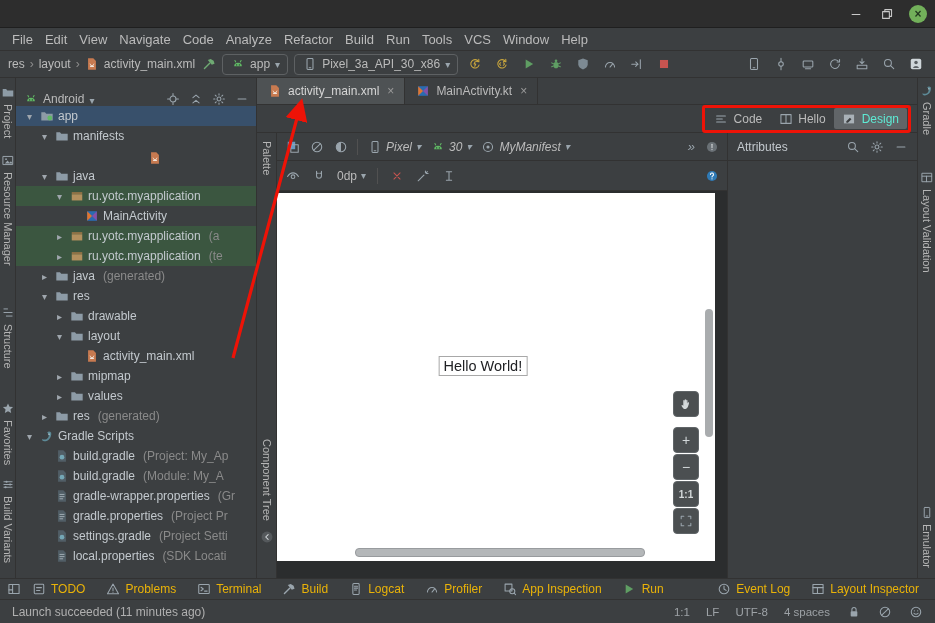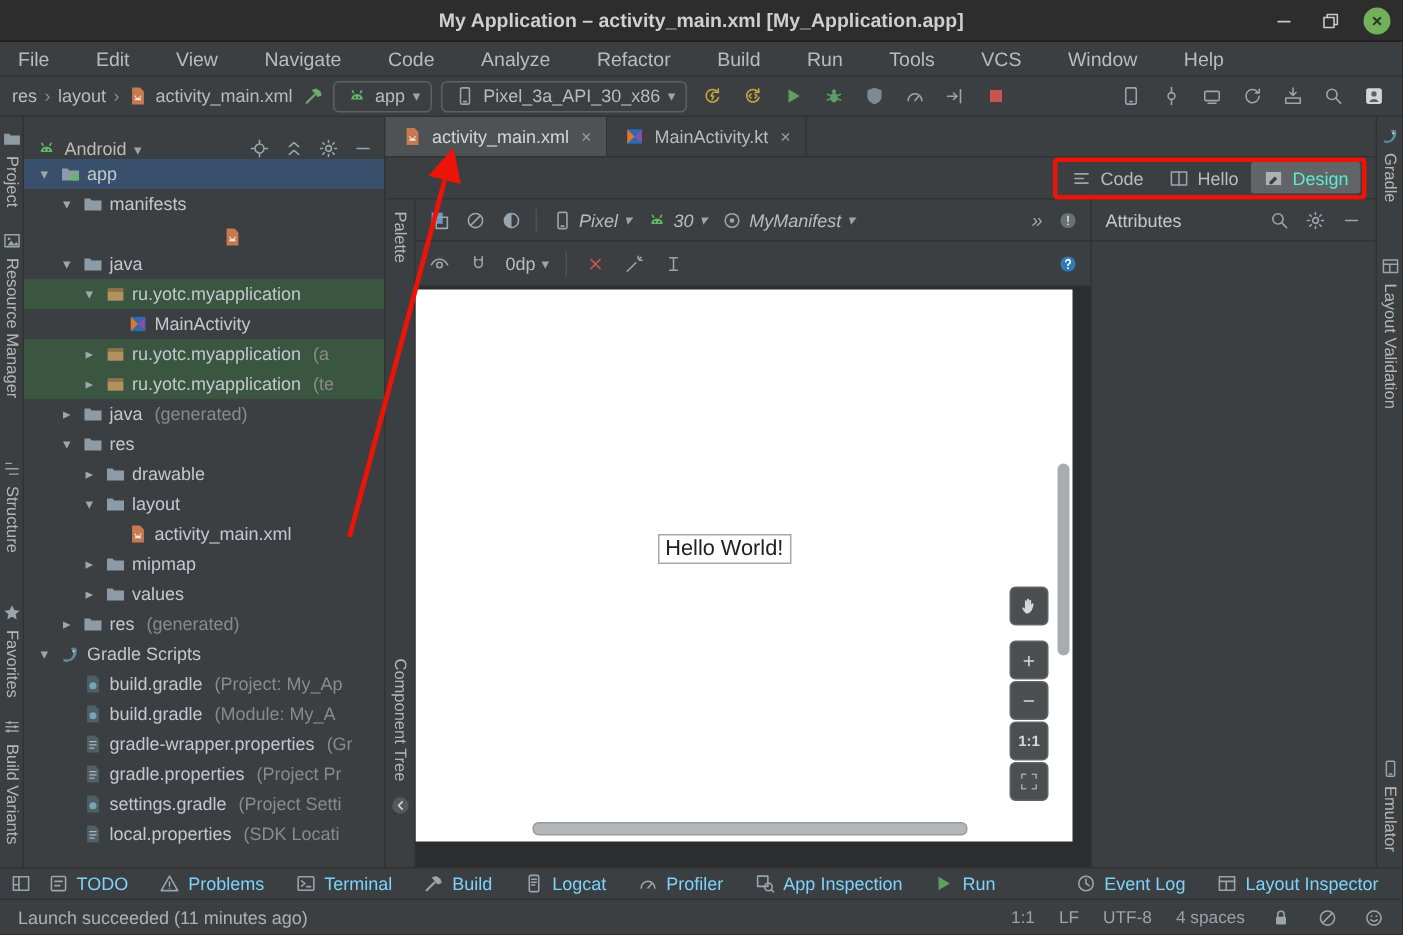"My Application – activity_main.xml" div.titlebar-title { html: <div>My Application – activity_main.xml [My_Application.app]</div> -> none }
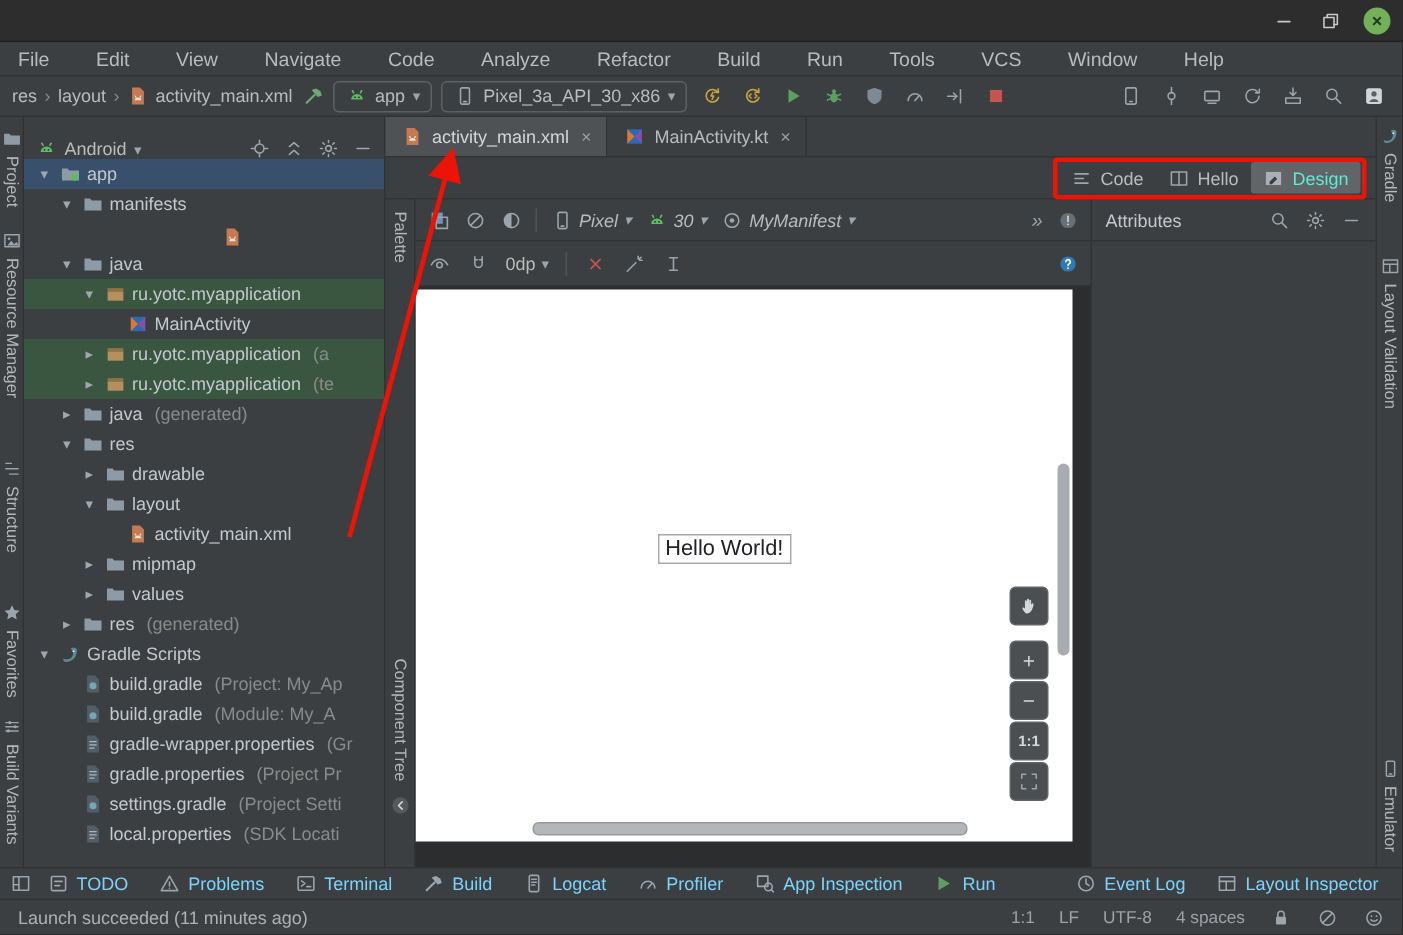"File" .menubar { gap: 31px -> 12px }
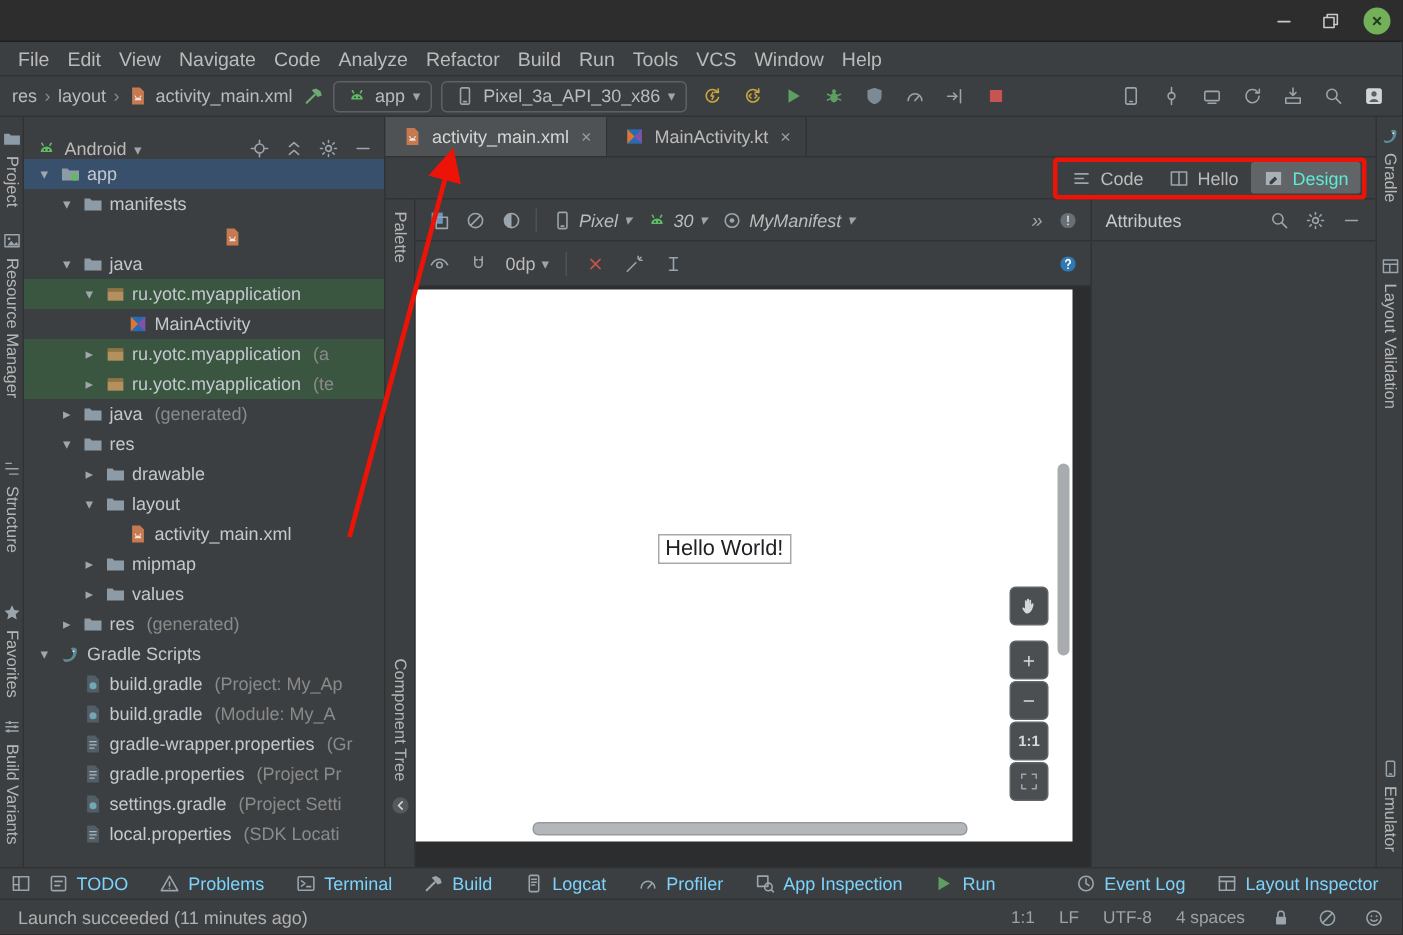"TODO" .tw-item { color: #7dd3fc -> #eab308 }
